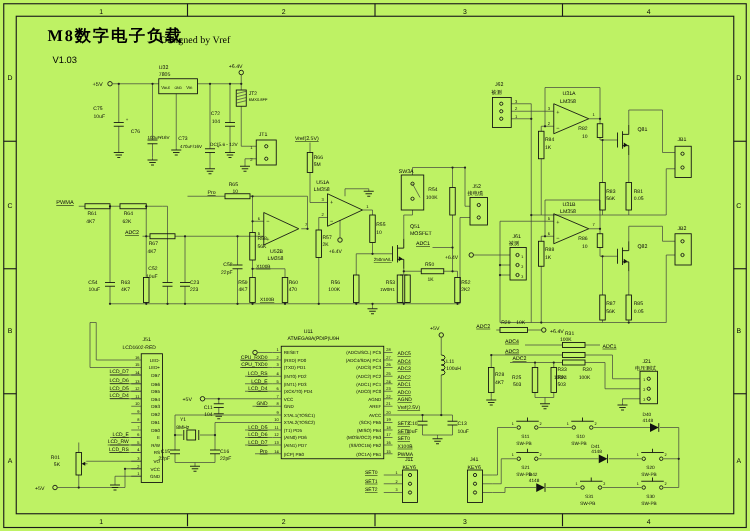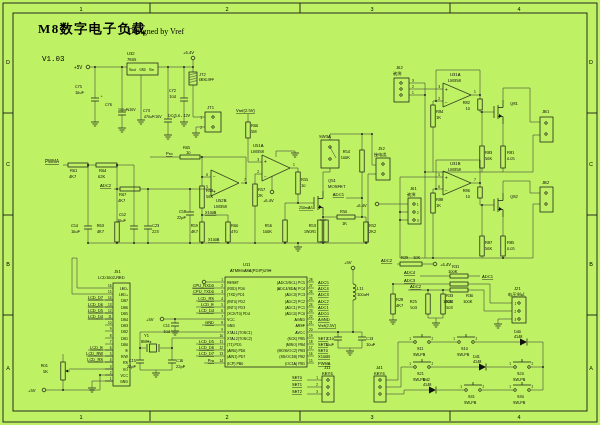"V1.03" .t-version { font-family: Liberation Mono, monospace -> Liberation Sans, sans-serif; top: 55px -> 43px }
